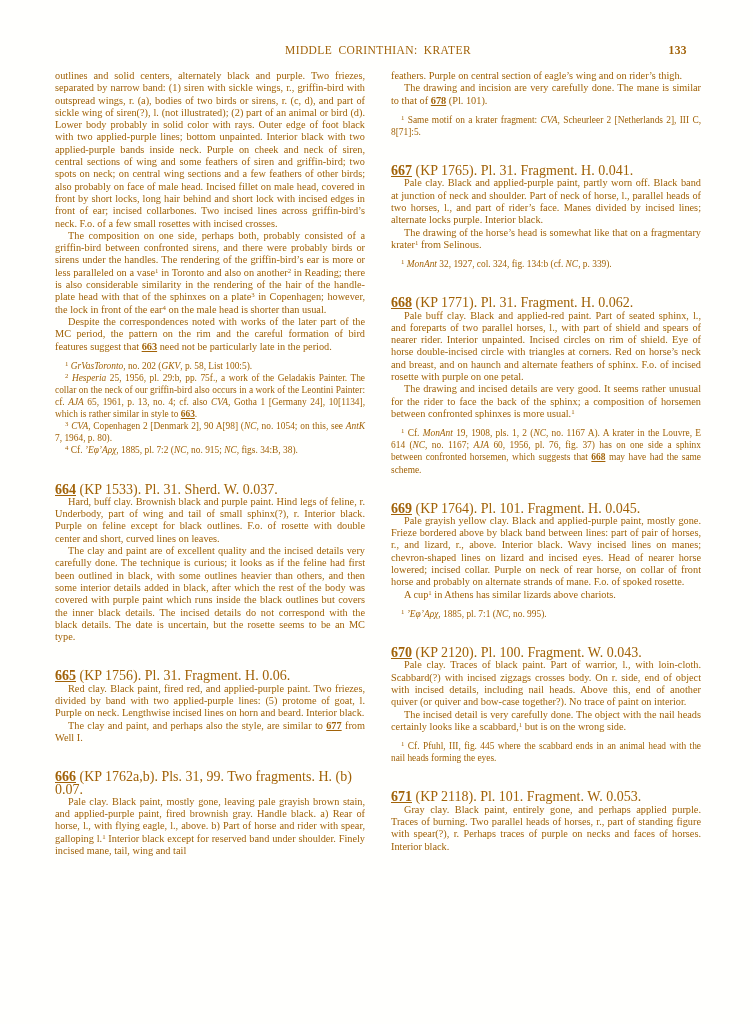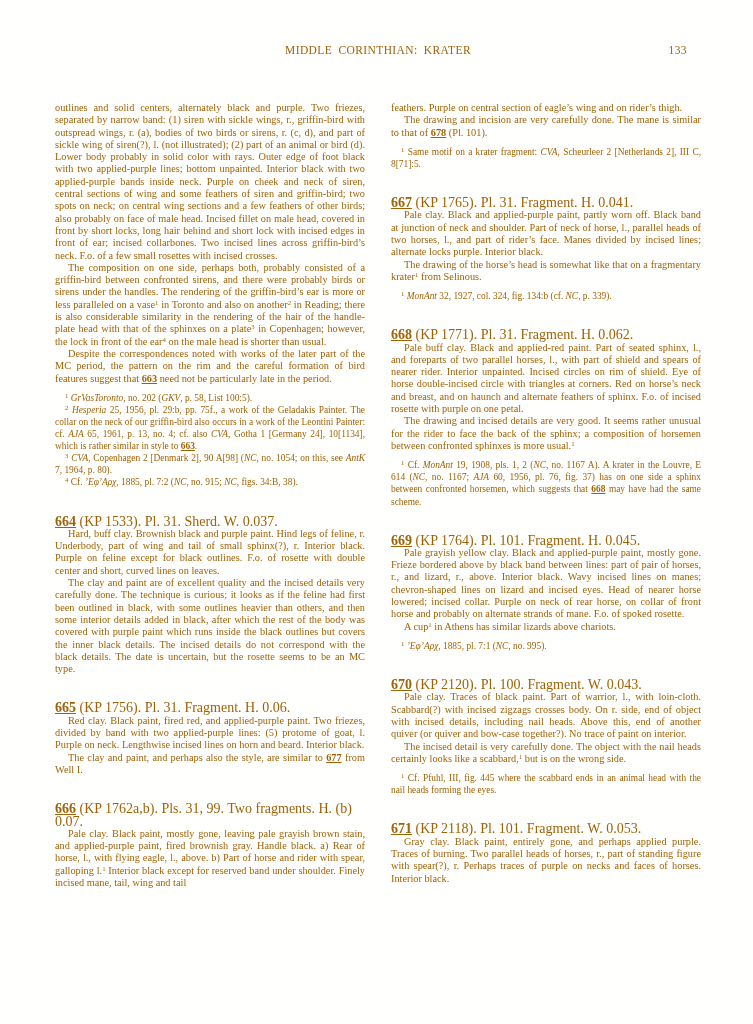"133" .page-number { font-weight: none -> bold }
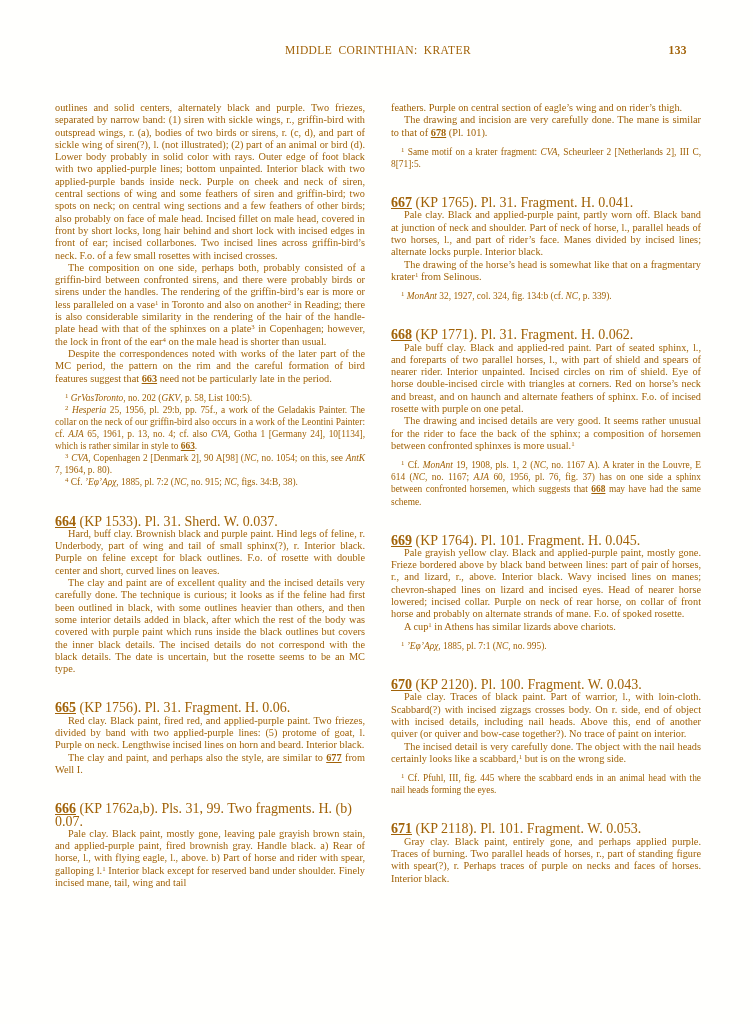"outlines and solid centers, alternately" .col { margin-top: 32px -> none }
